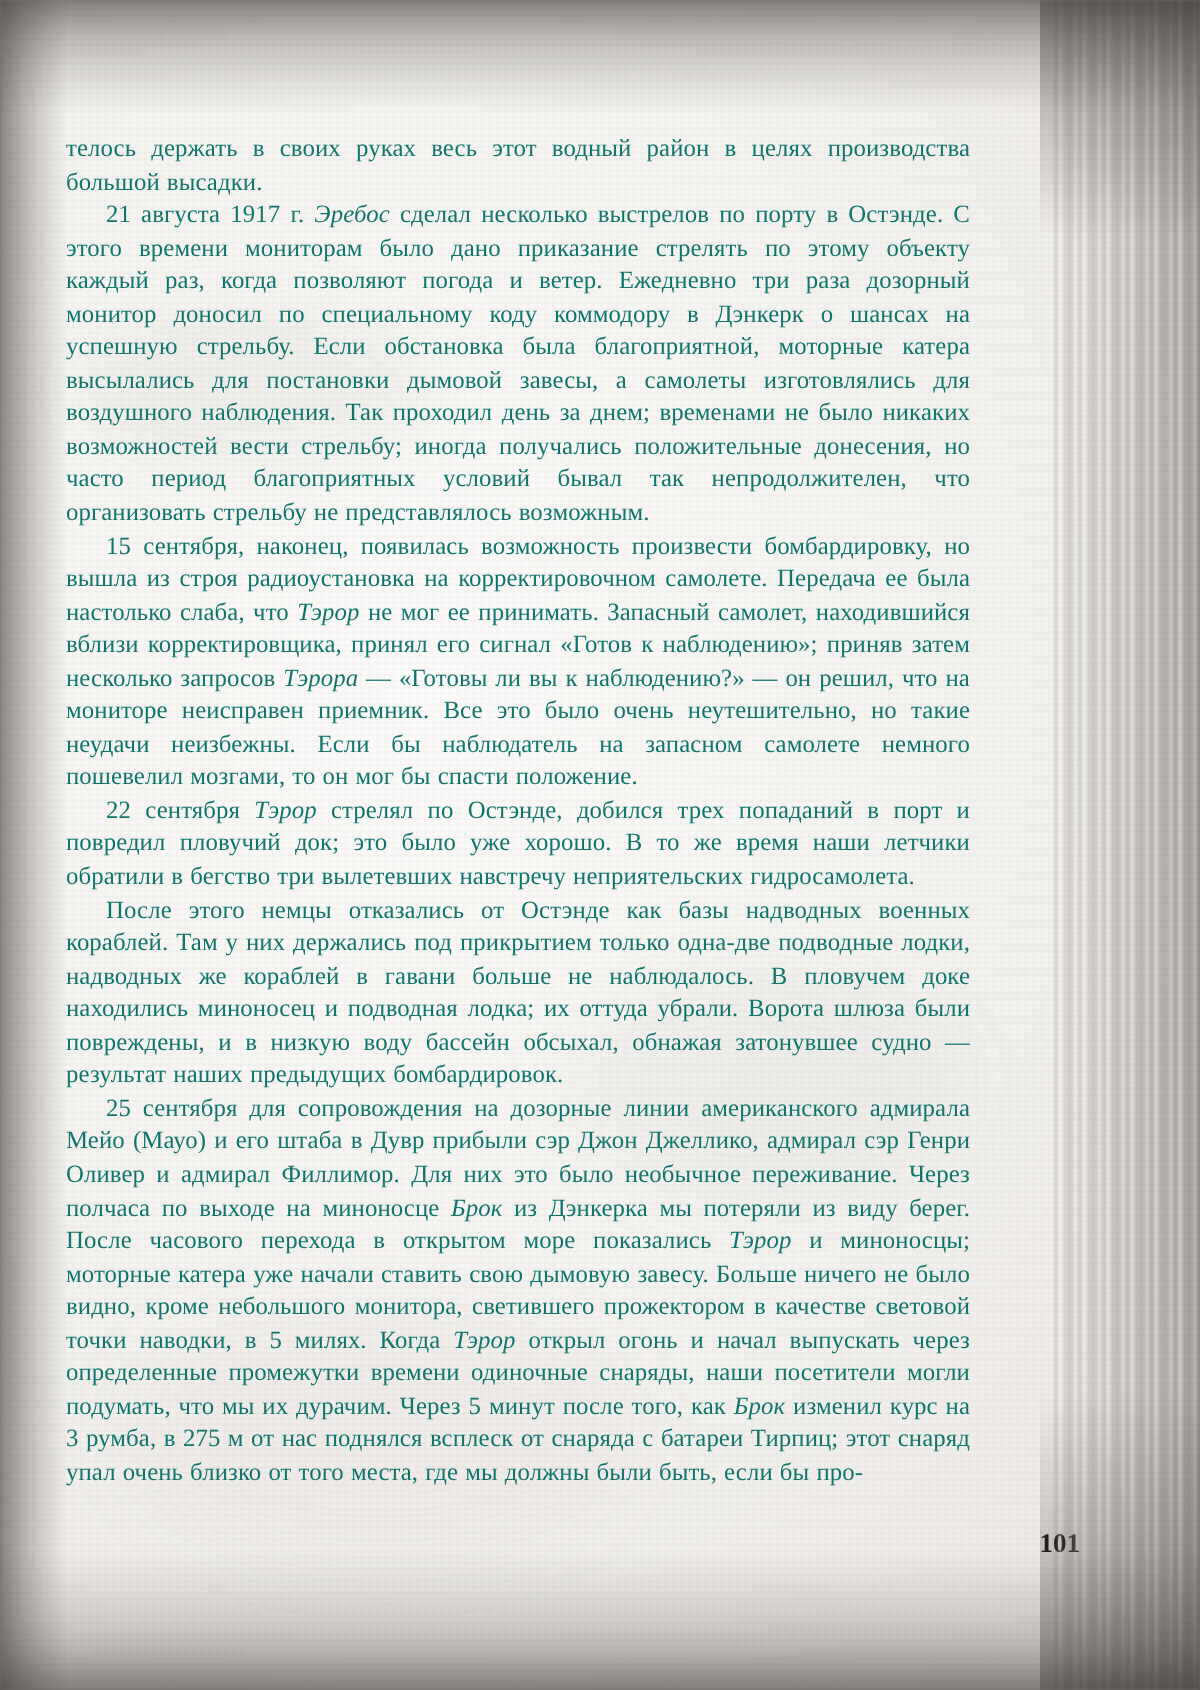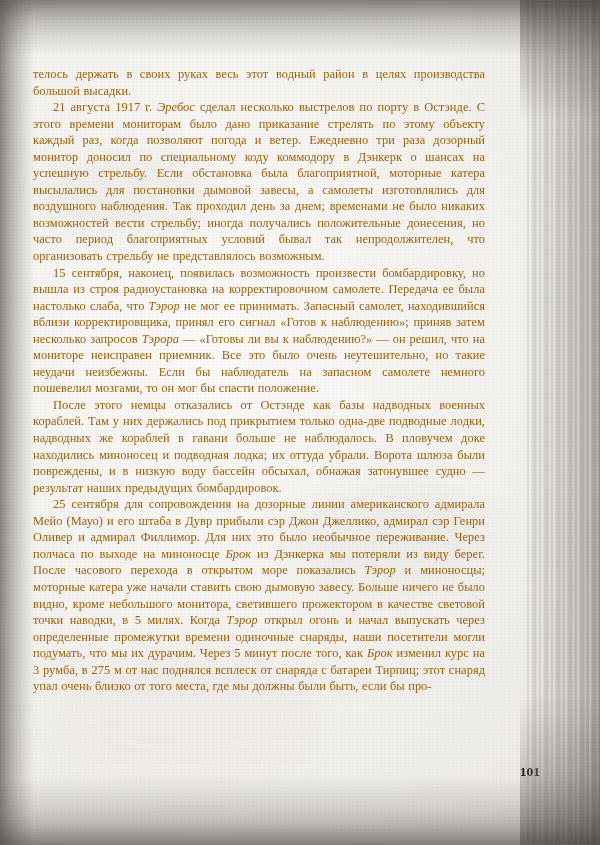"телось держать в своих руках" p.para { color: #a16207 -> #0f766e }
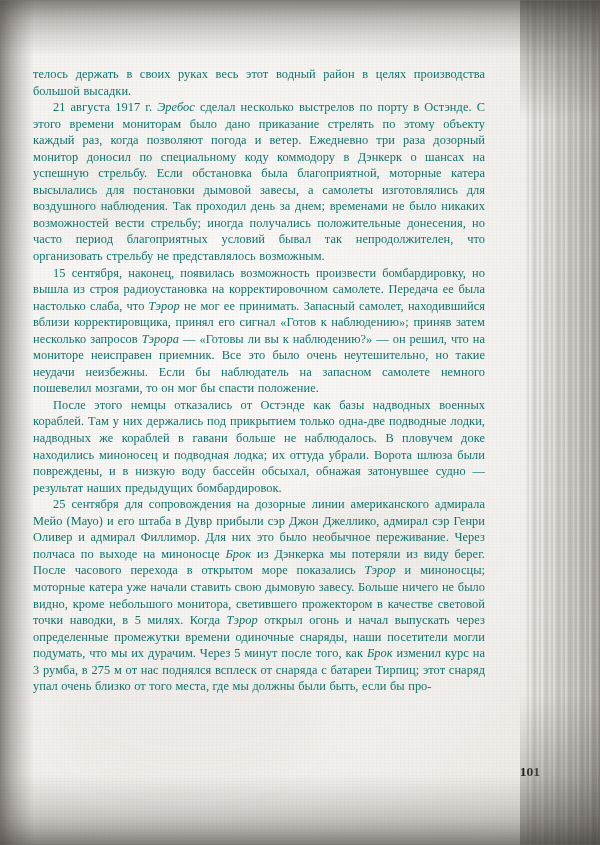"22 сентября Тэрор стрелял по" p.para { html: none -> <p><span>22 сентября </span><em>Тэрор</em><span> стрелял по Остэнде, добился трех попаданий в порт и повредил пловучий док; это было уже хорошо. В то же время наши летчики обратили в бегство три вылетевших навстречу неприятельских гидросамолета.</span></p> }
